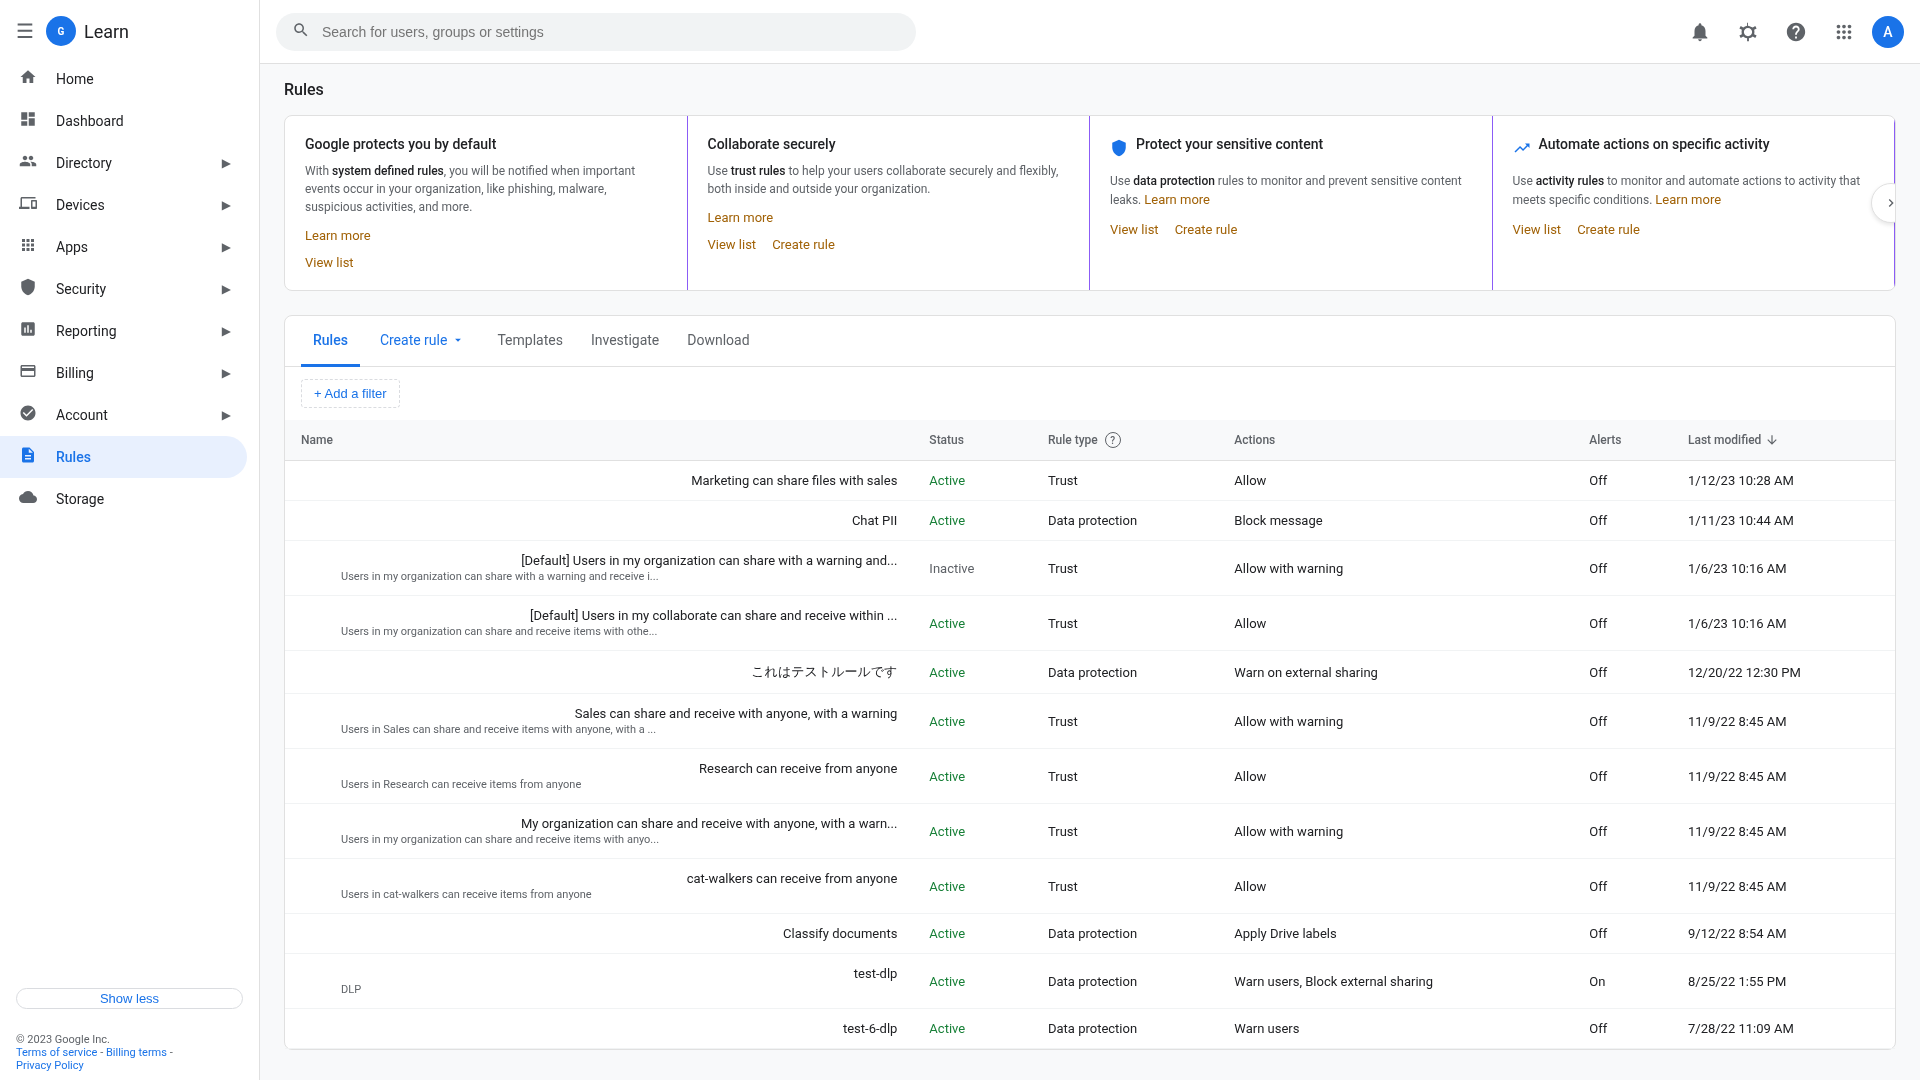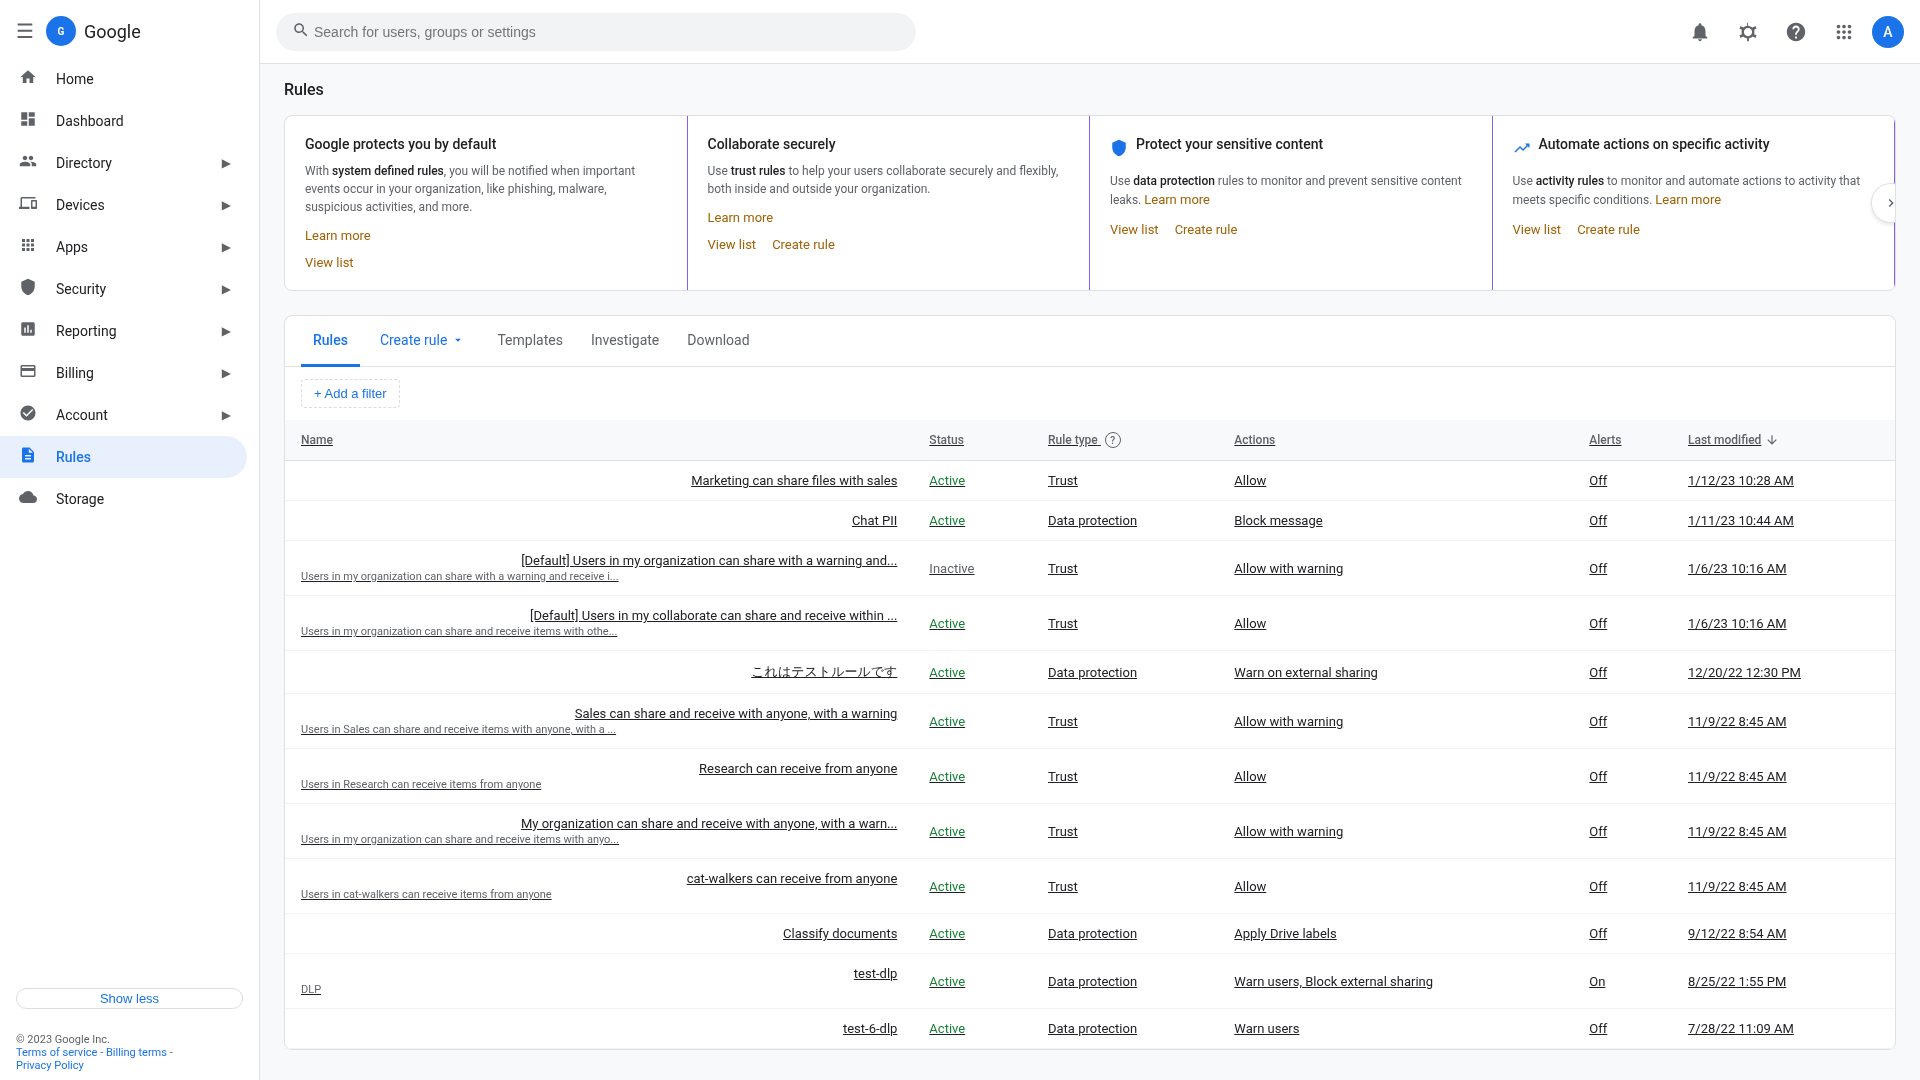"Google" span.admin-text { text: Google -> Learn }
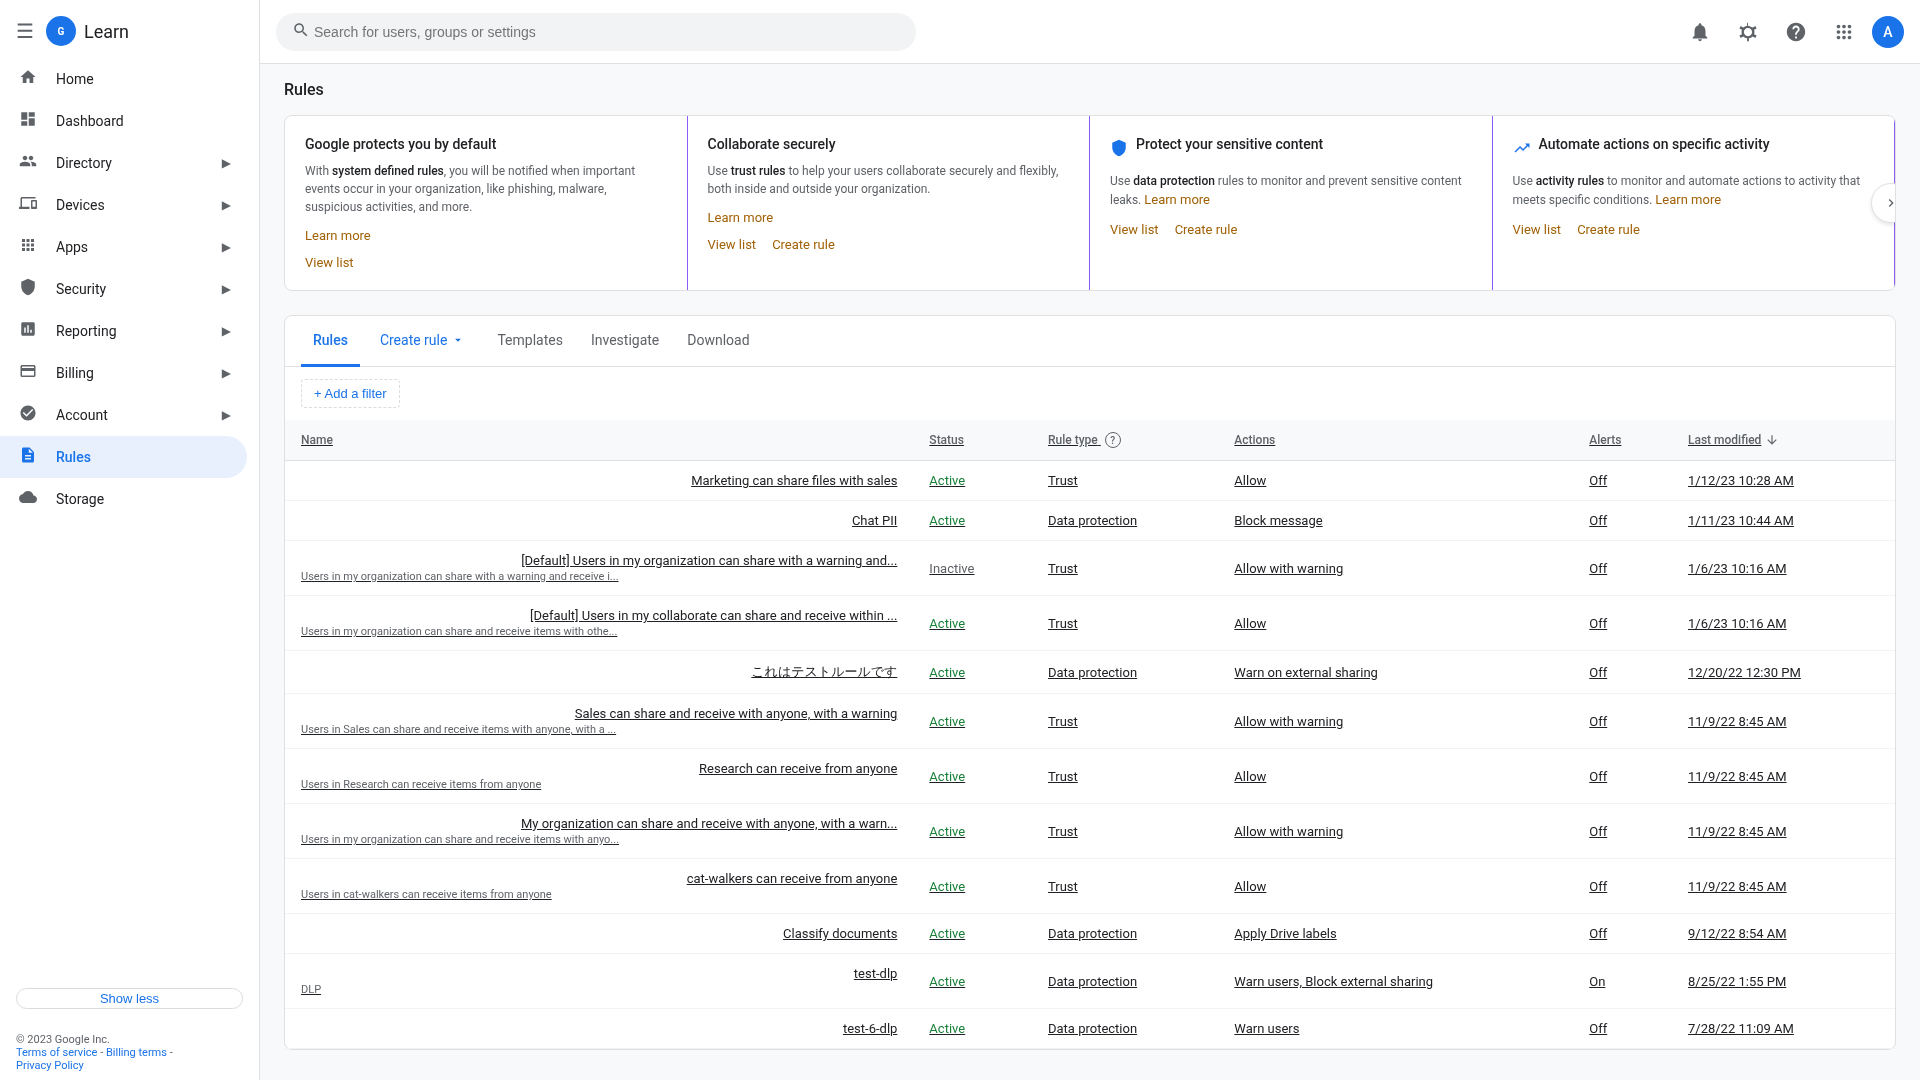"Search for users, groups or" .search-bar { gap: 4px -> 12px }
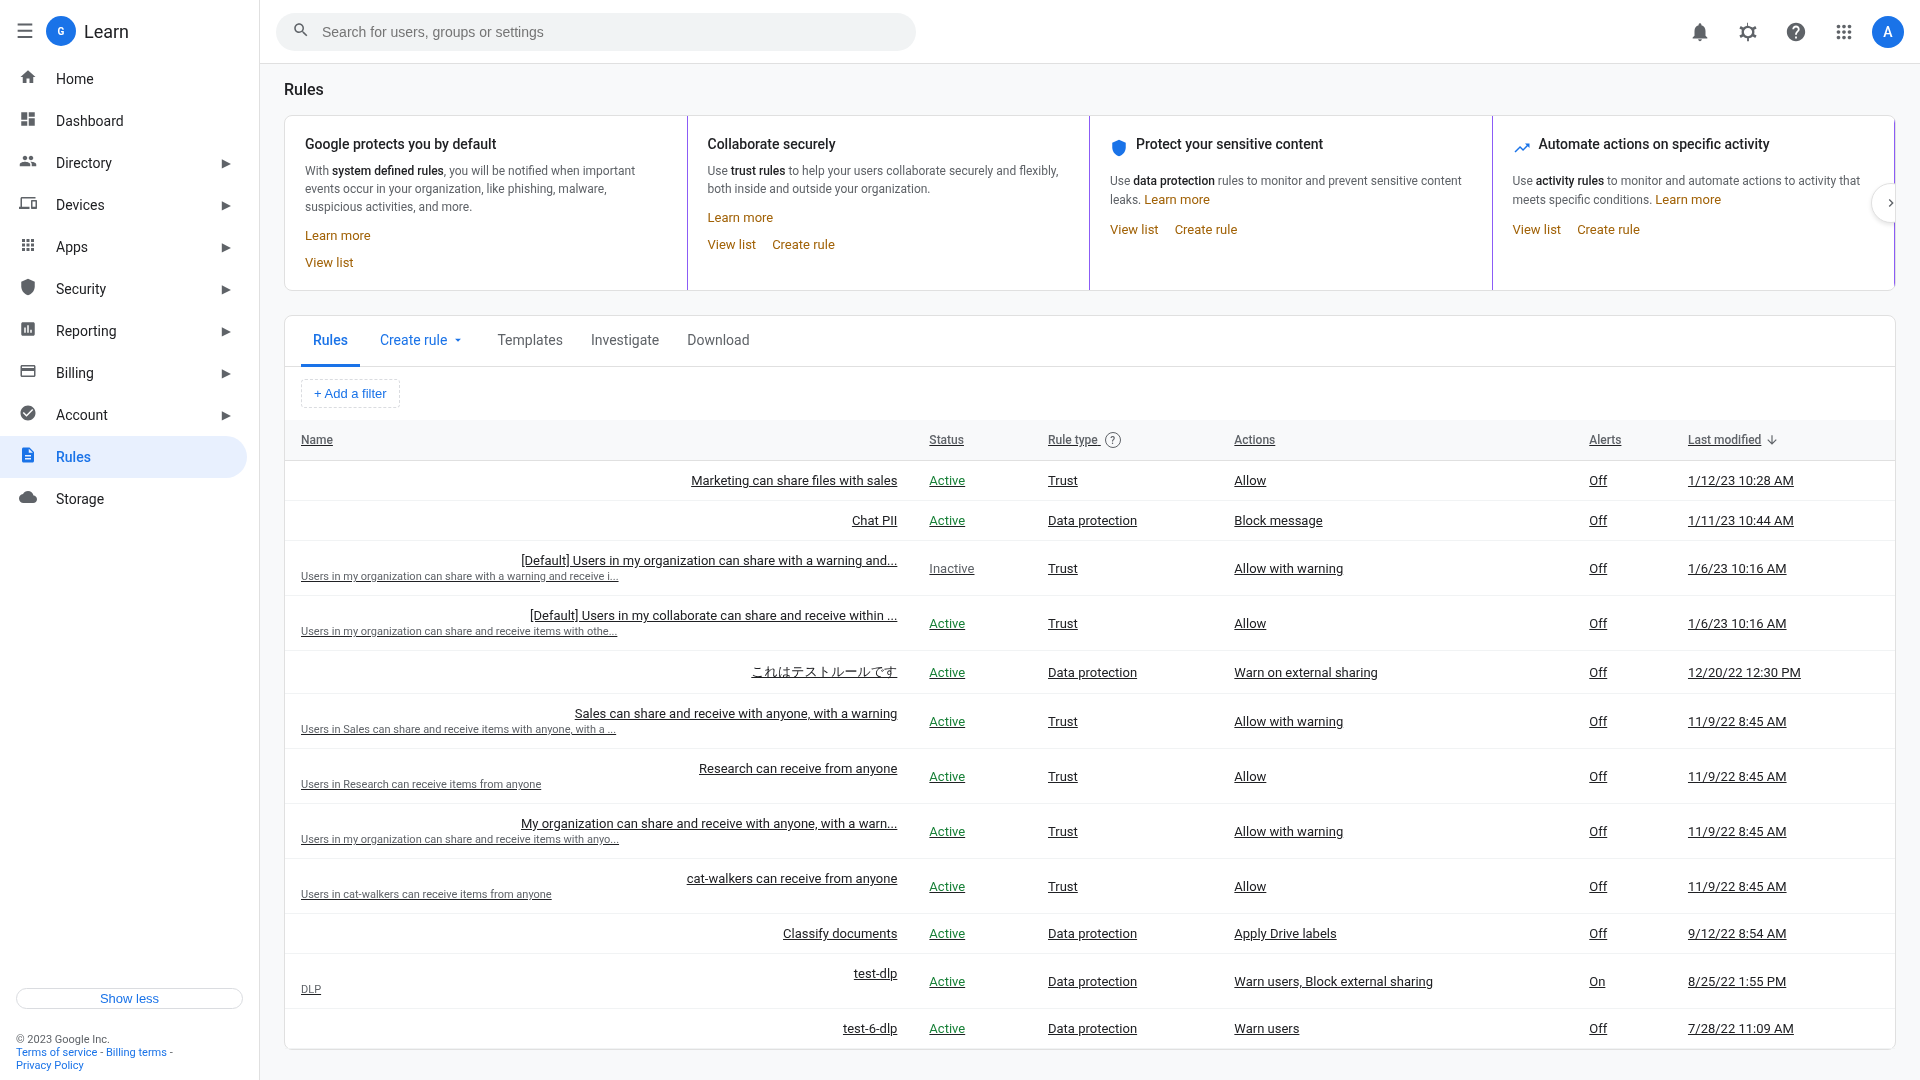"Name" .rules-table { text-decoration: underline -> none }
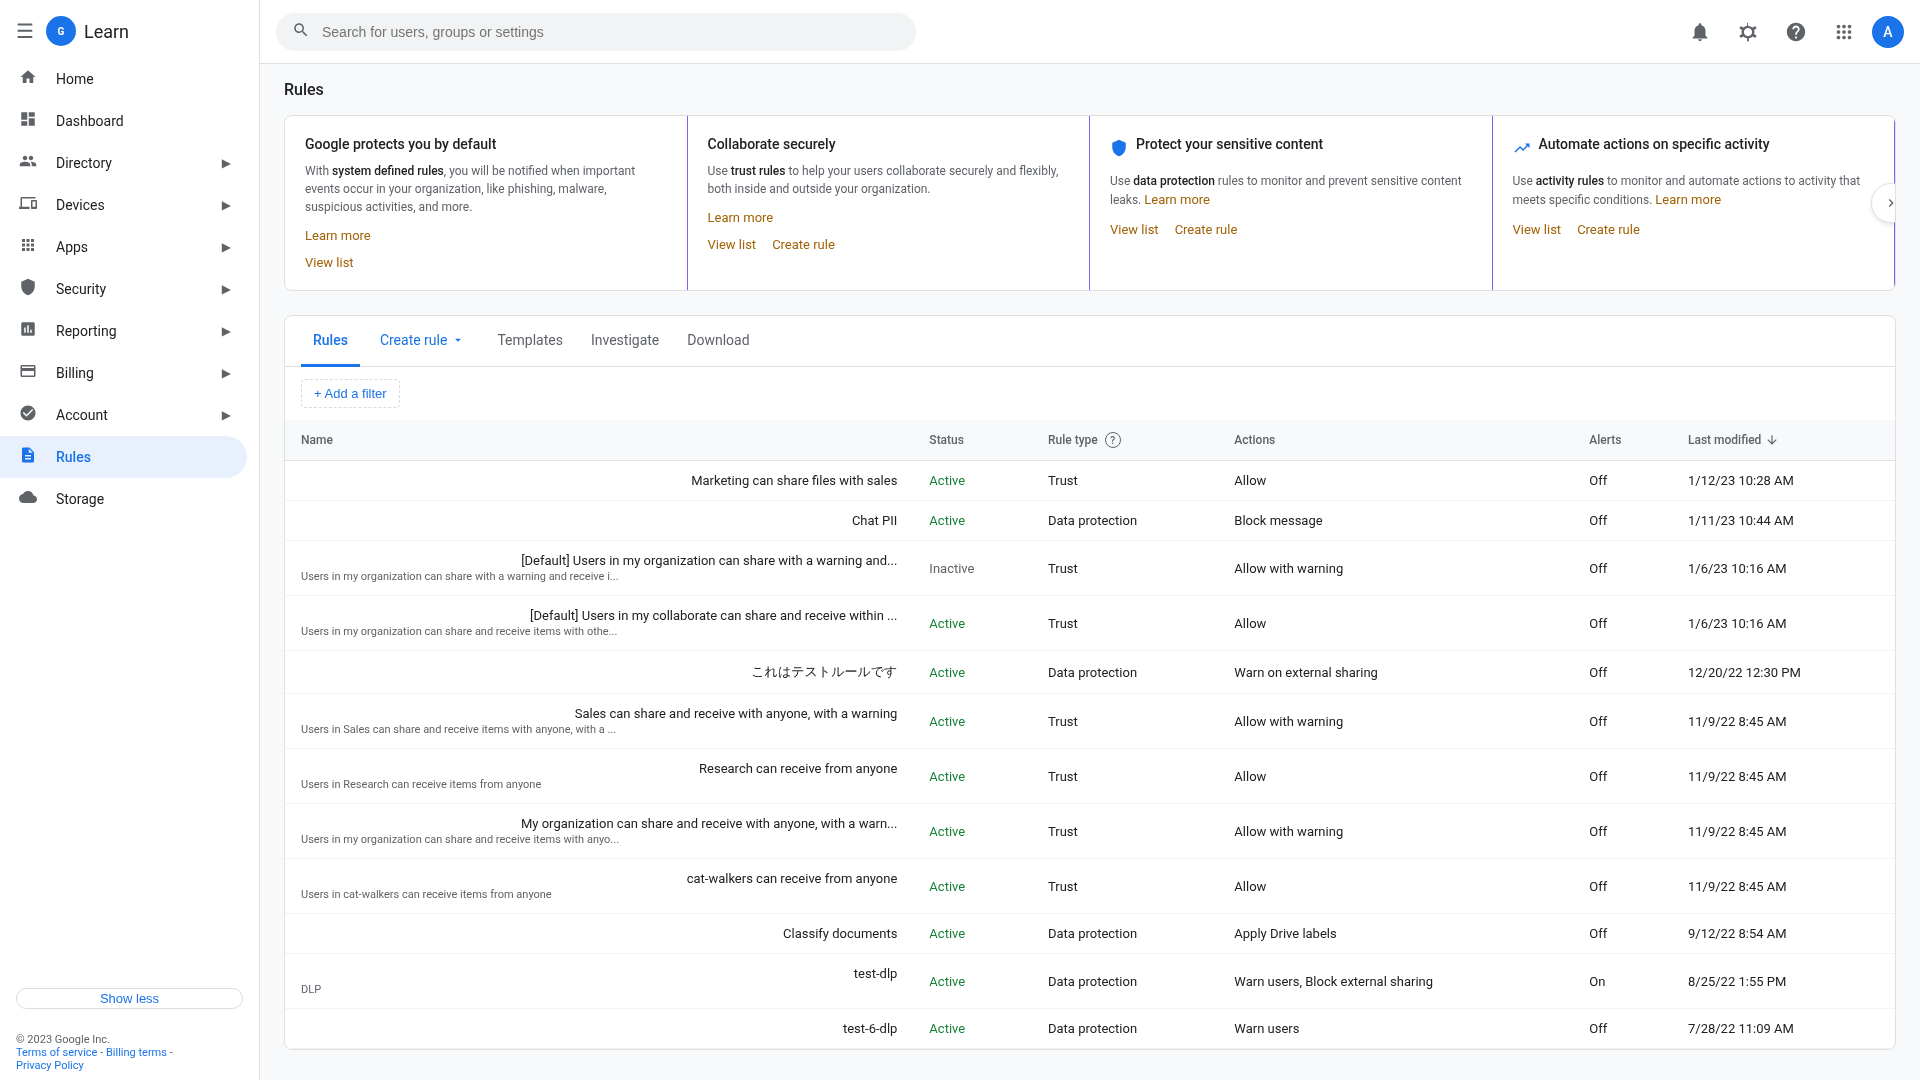"Users in my organization can" .rule-subtitle { margin-left: none -> 40px }
